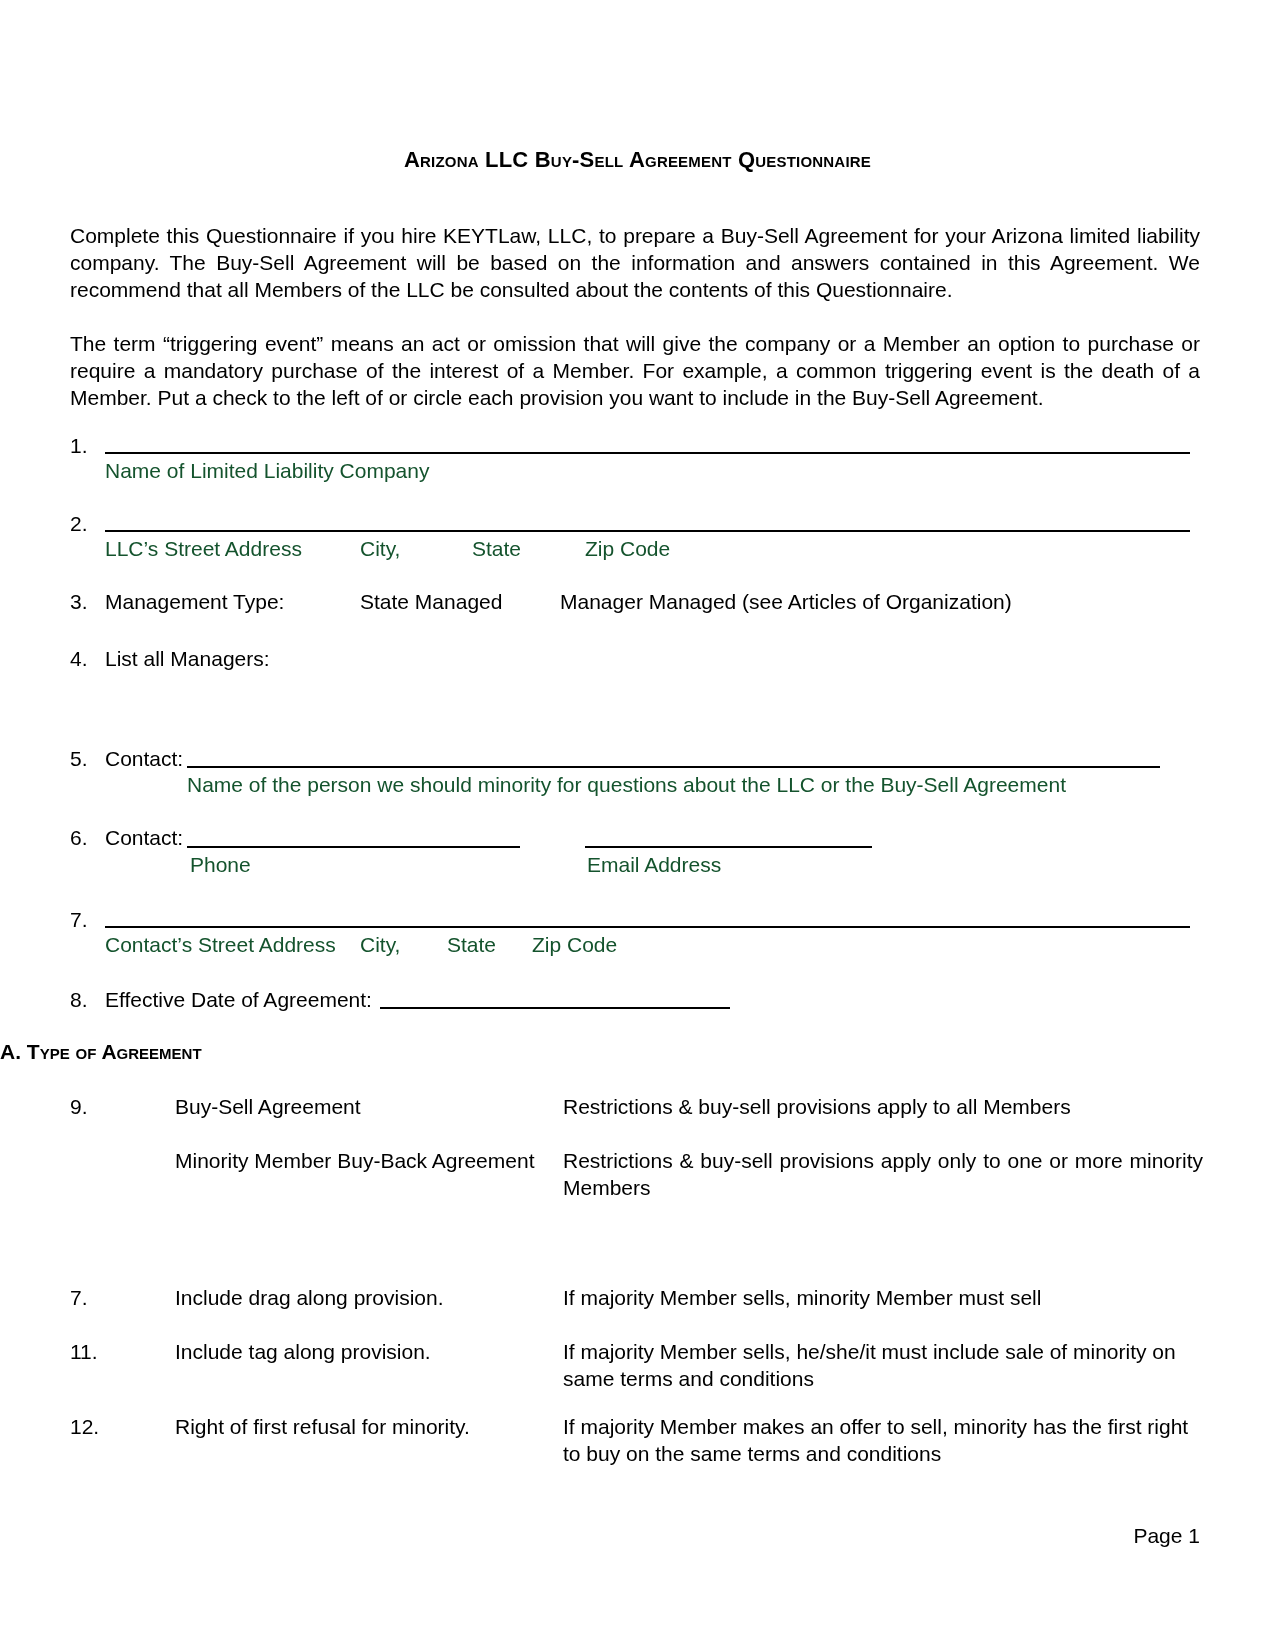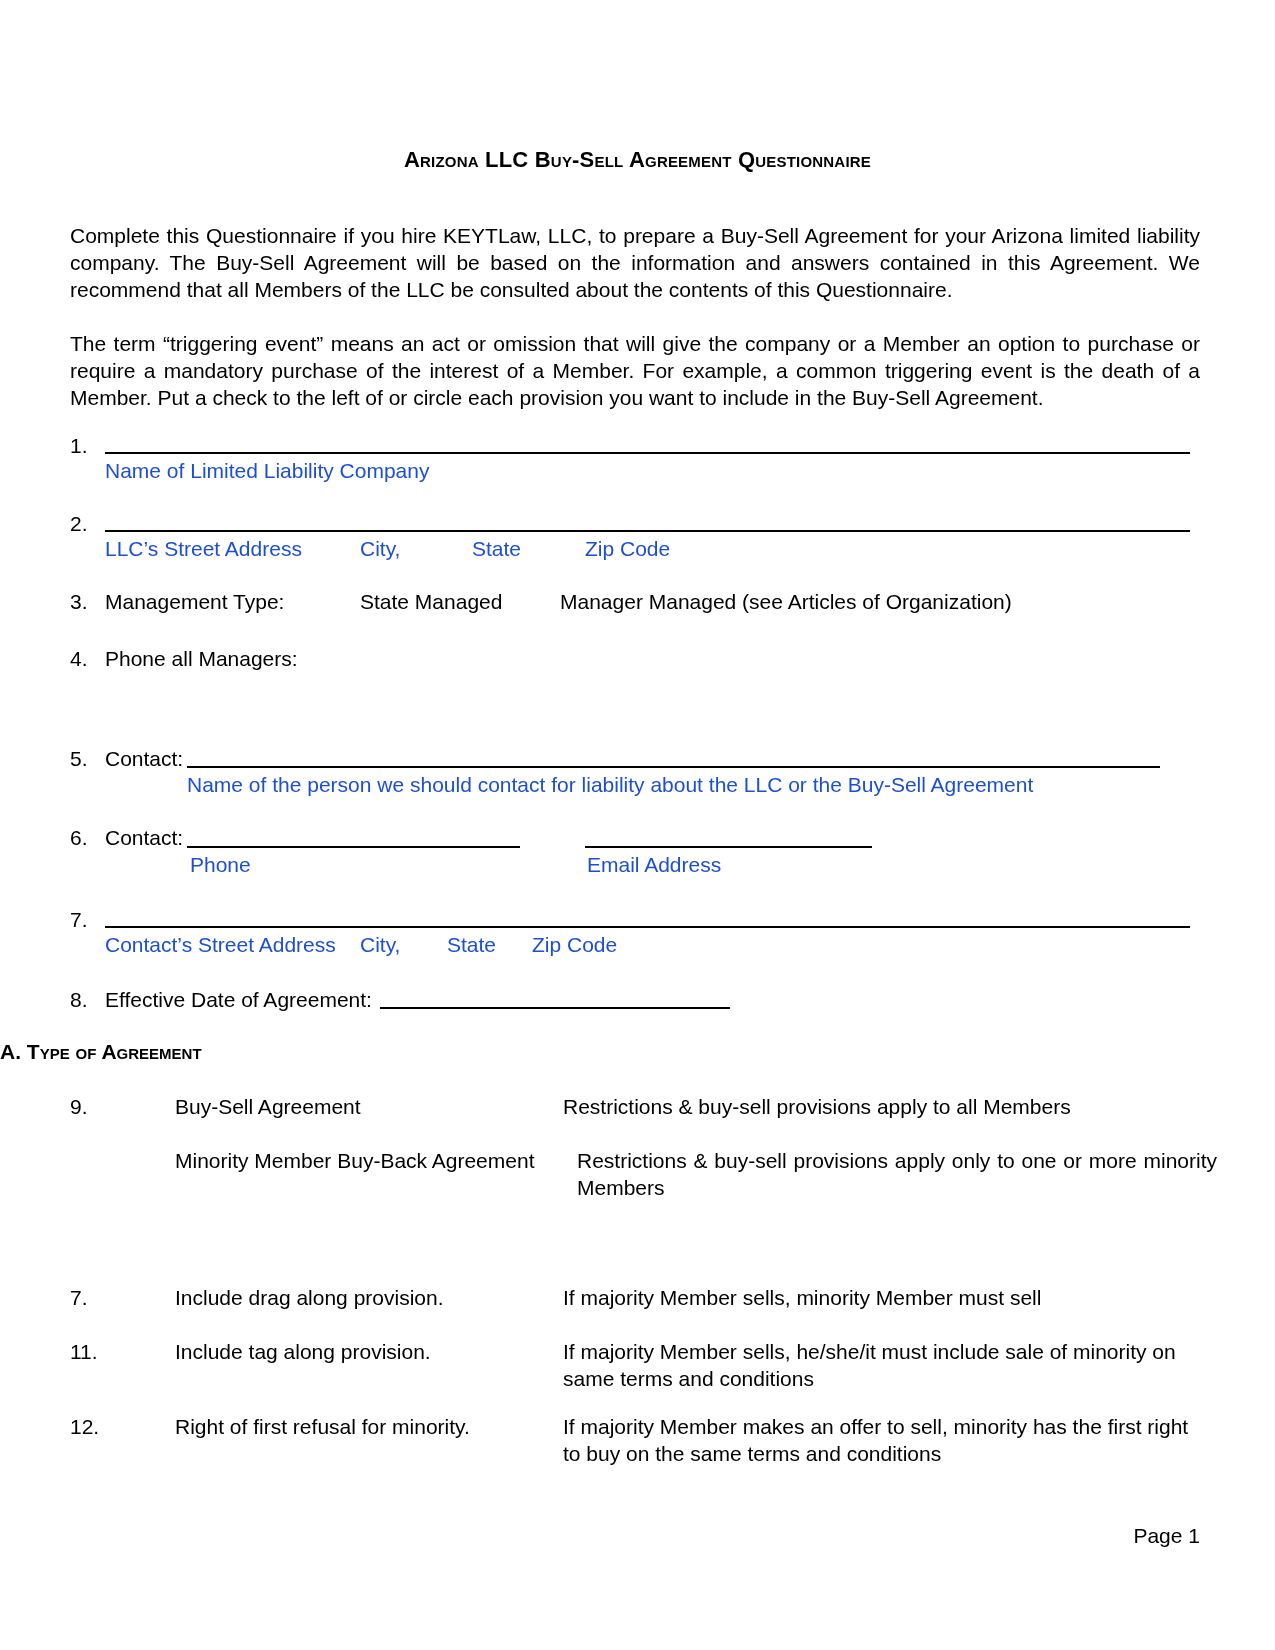"Name of Limited Liability Company" .caption { color: #1d4ed8 -> #14532d }
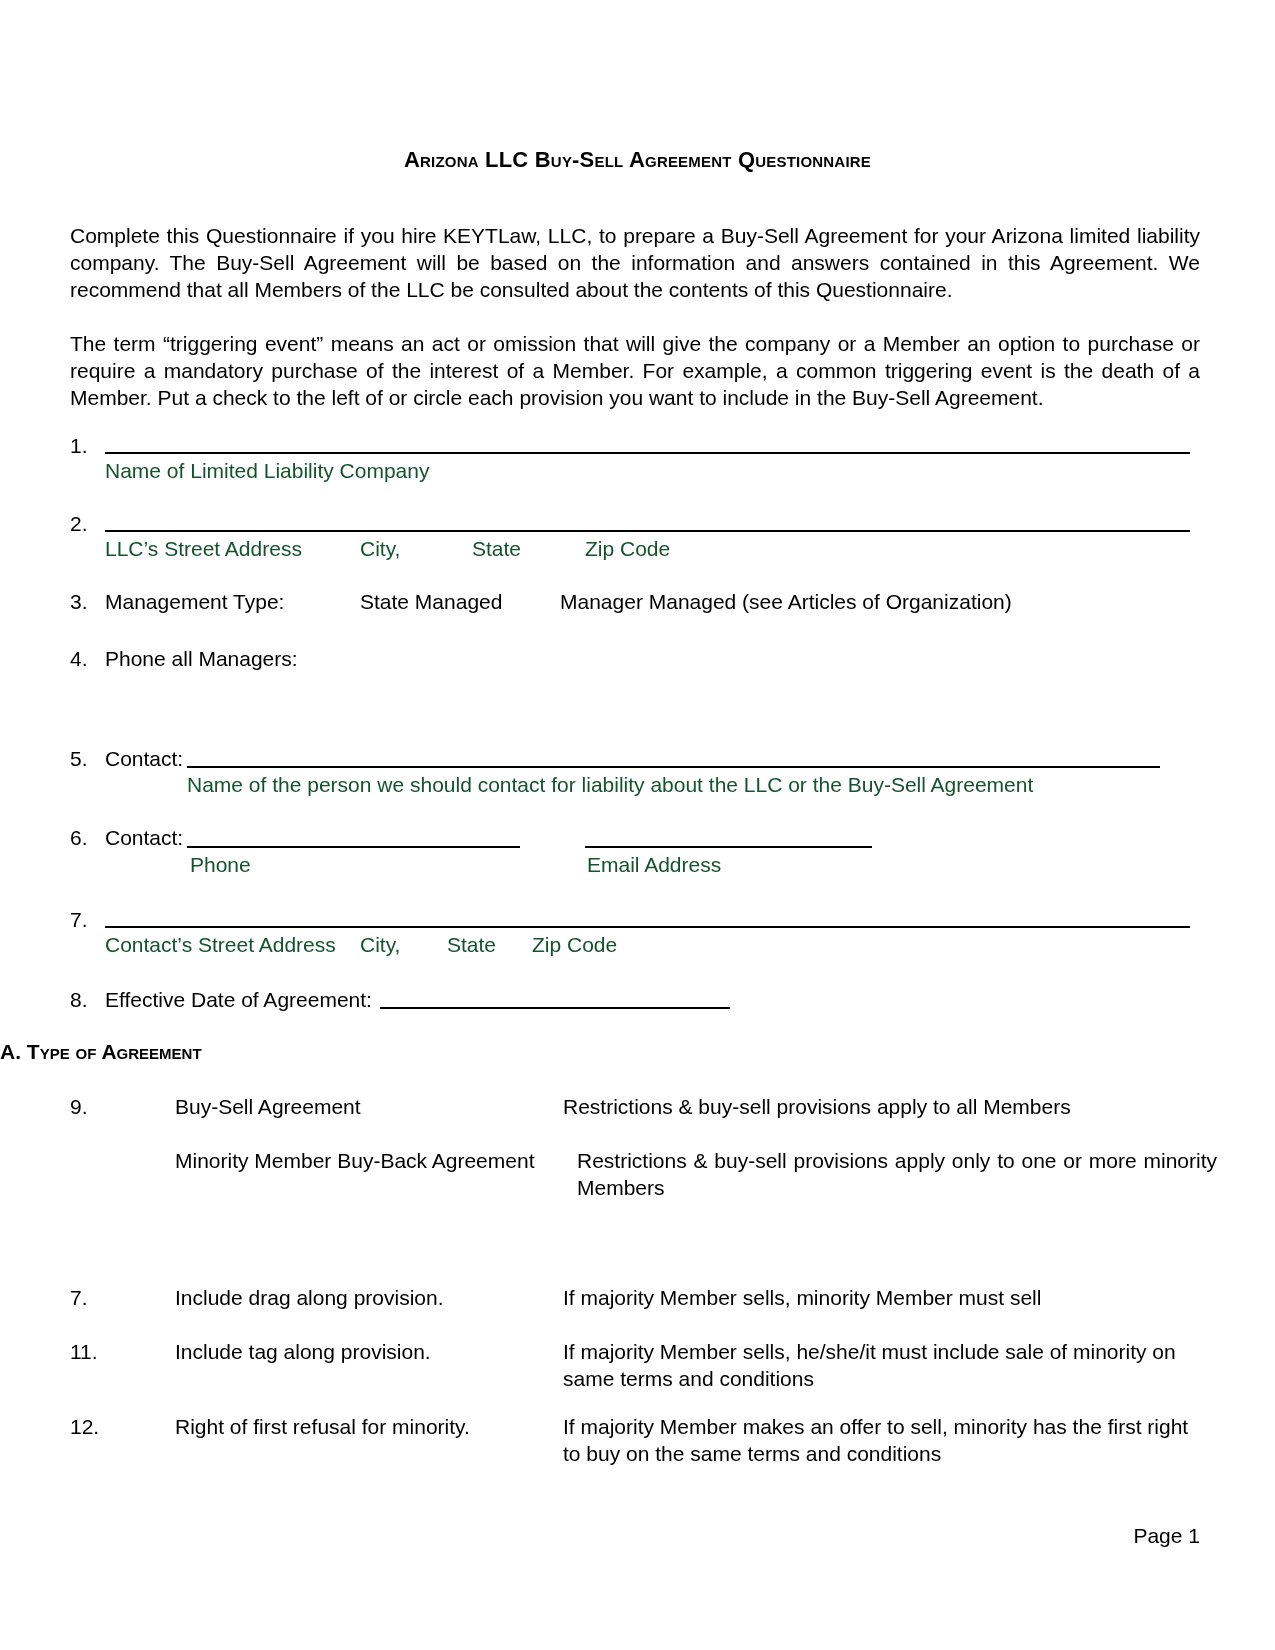"Phone all Managers:" span.abs { text: Phone -> List }
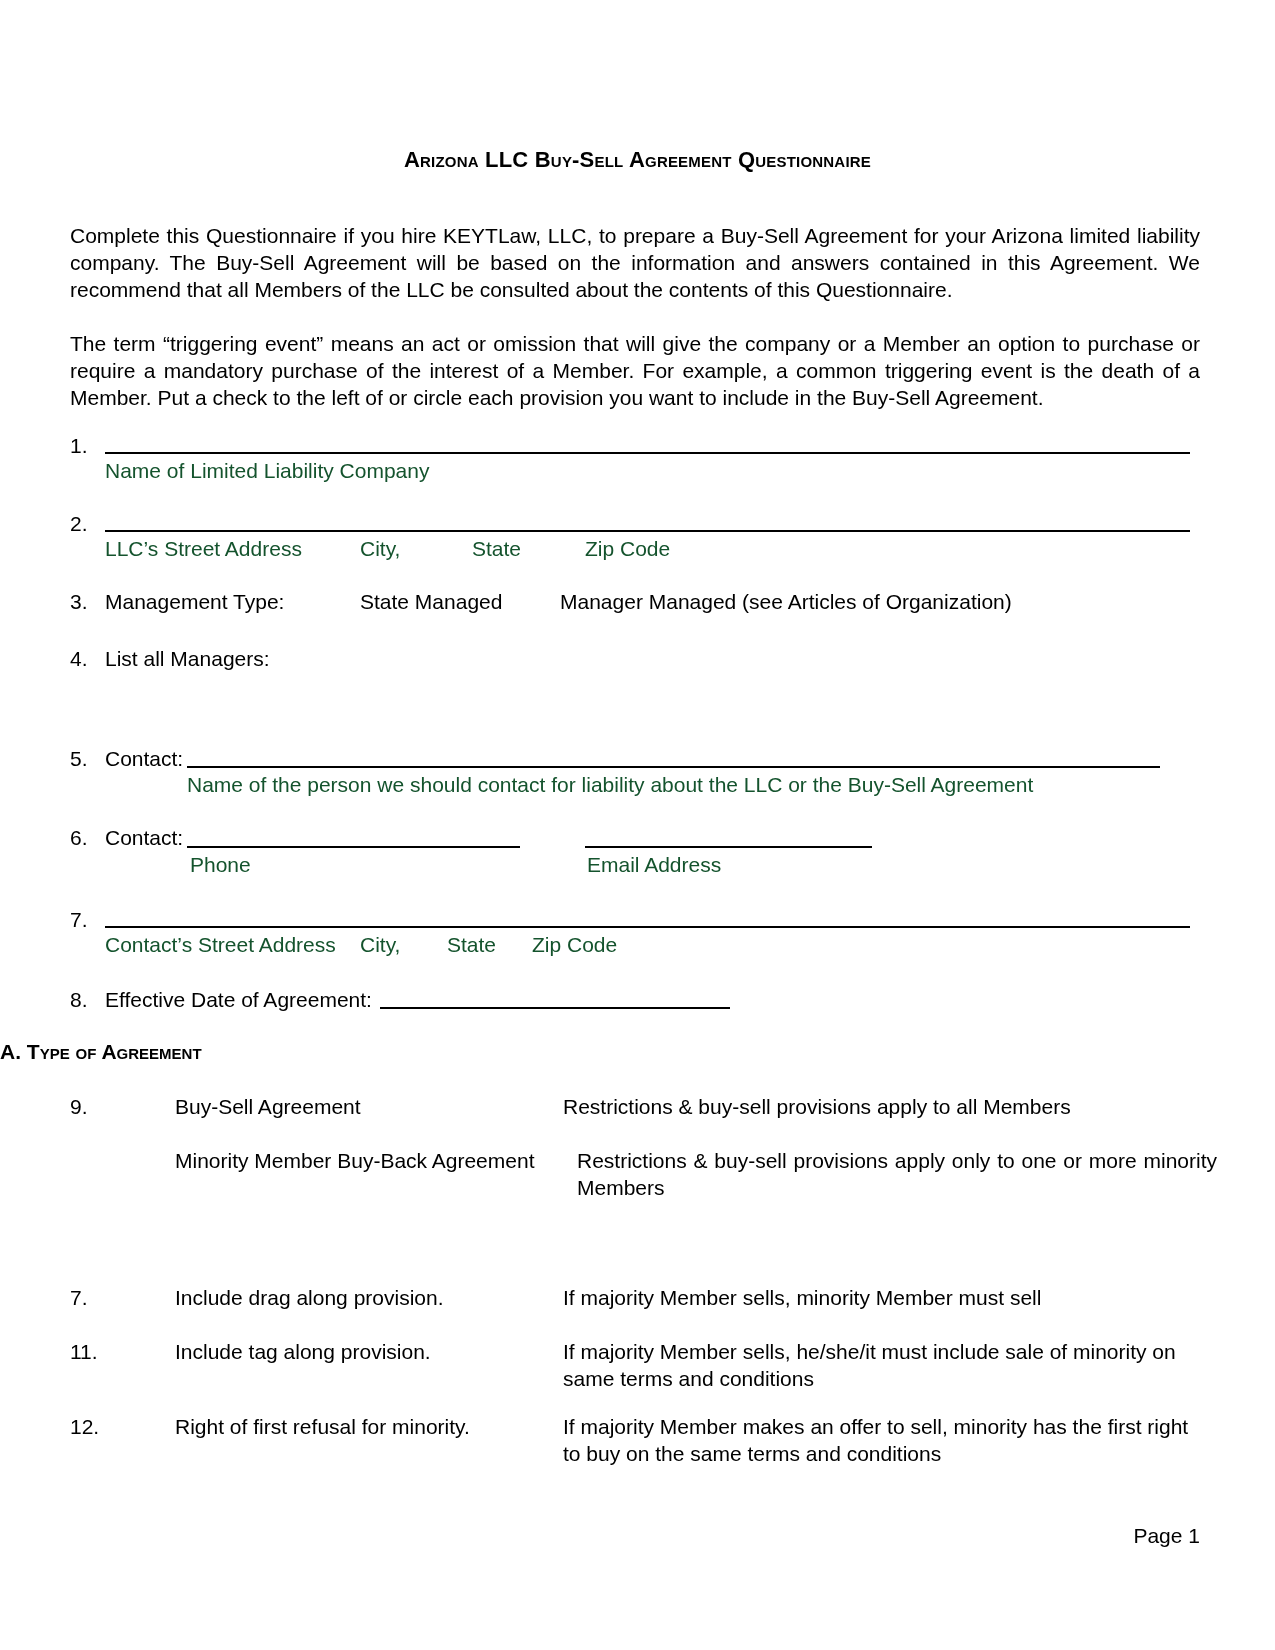"Name of the person we" span.abs { text: contact for liability -> minority for questions }
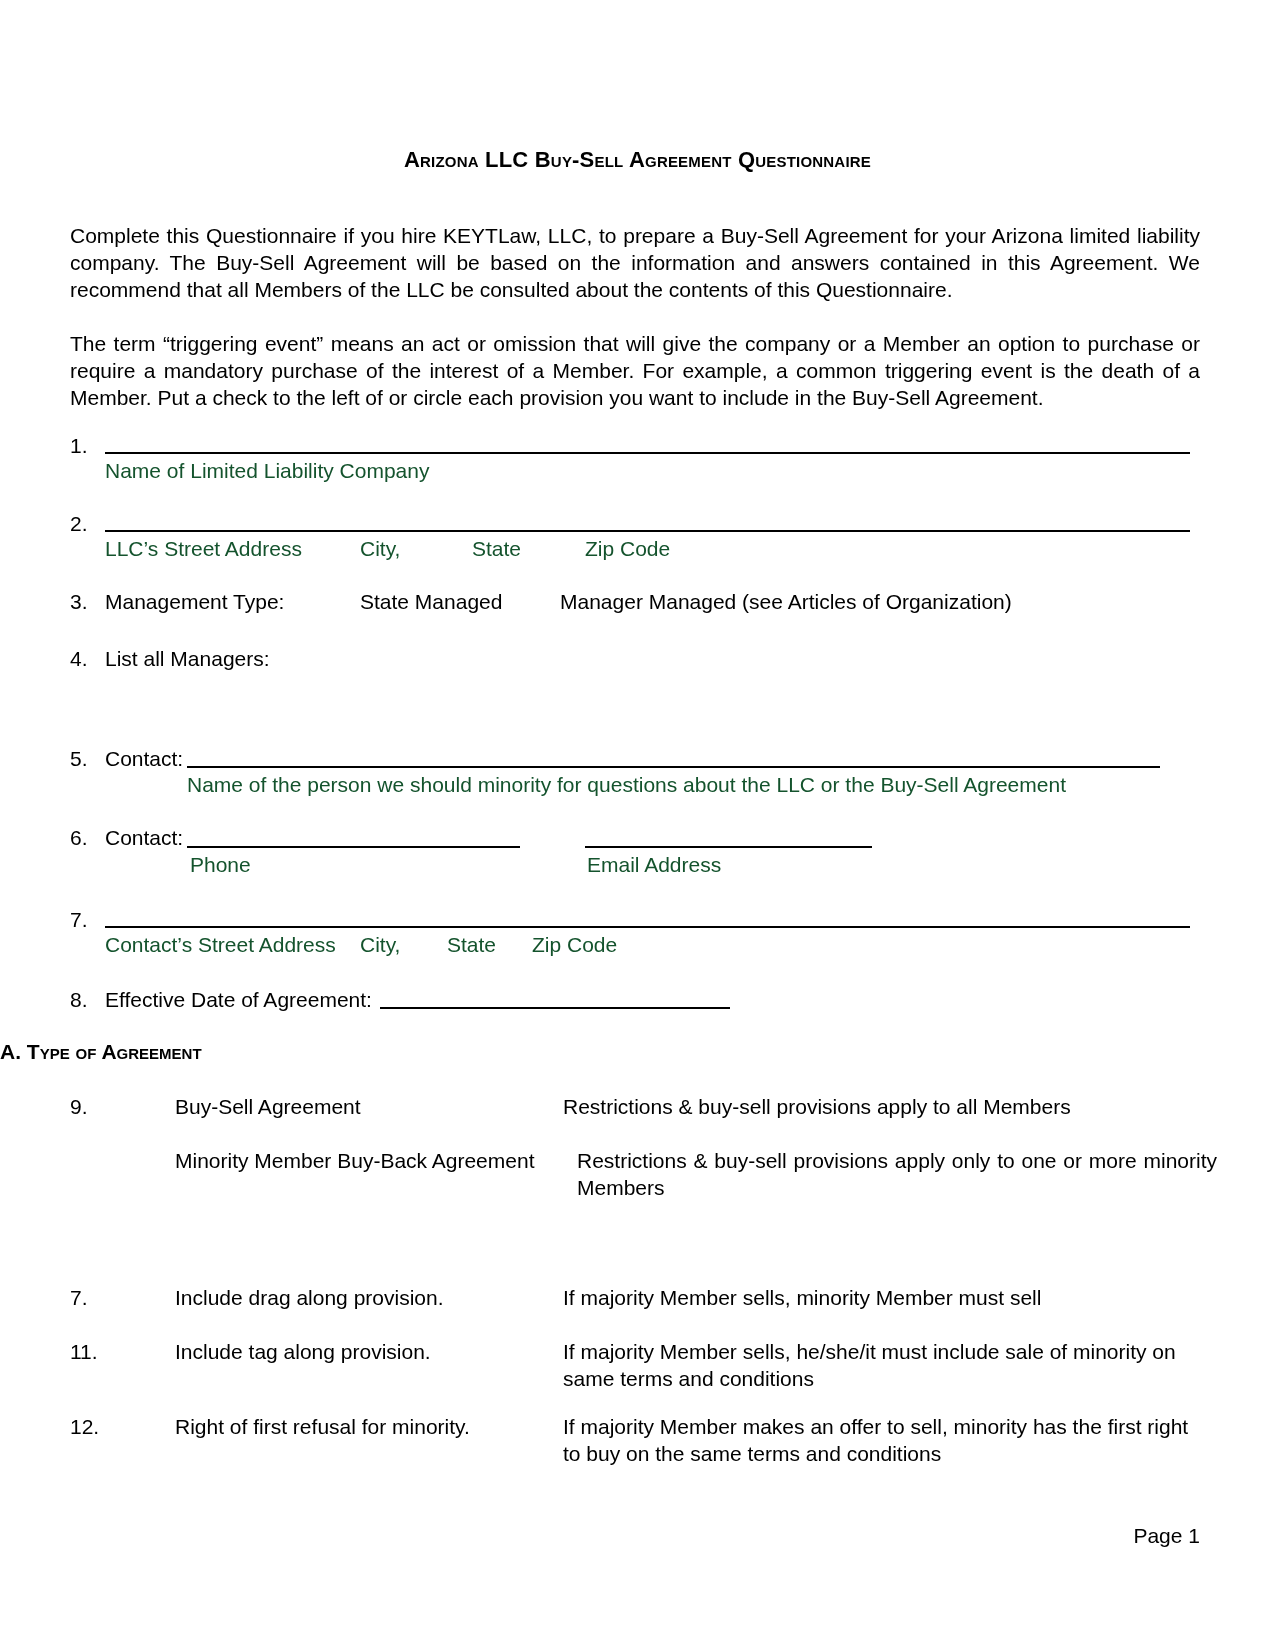"Restrictions & buy-sell provisions apply only" .desc.just { margin-left: 14px -> none }
